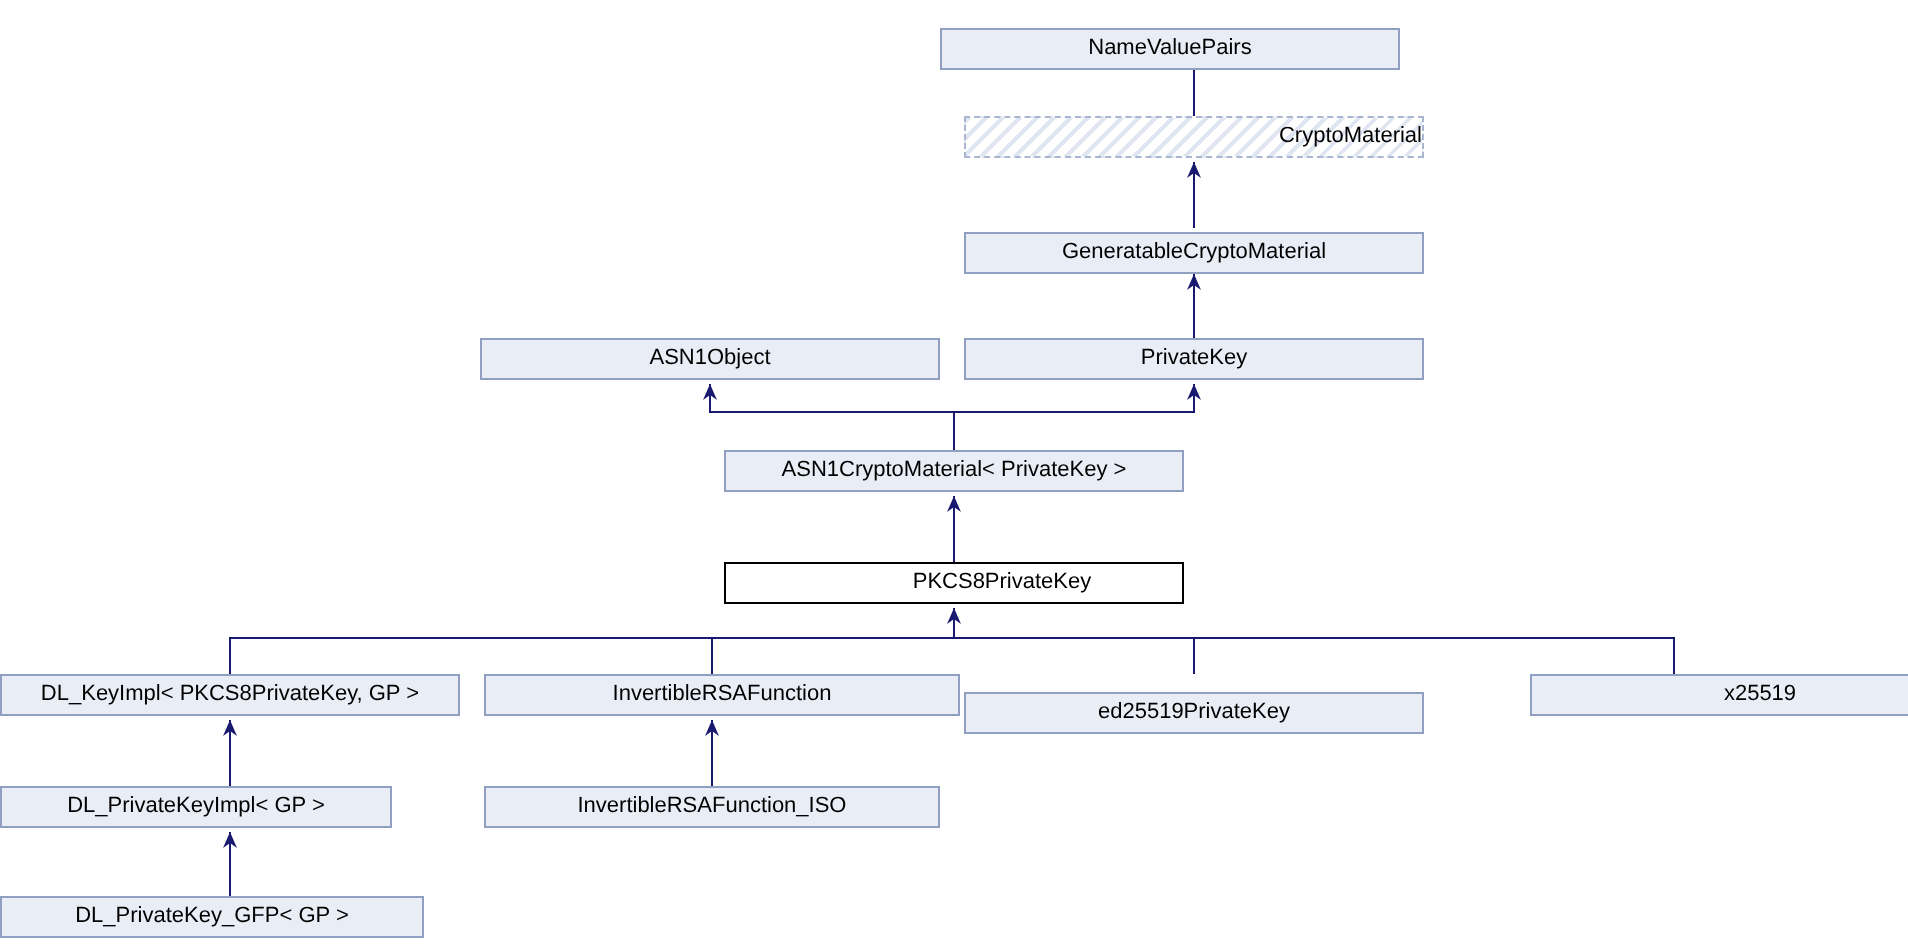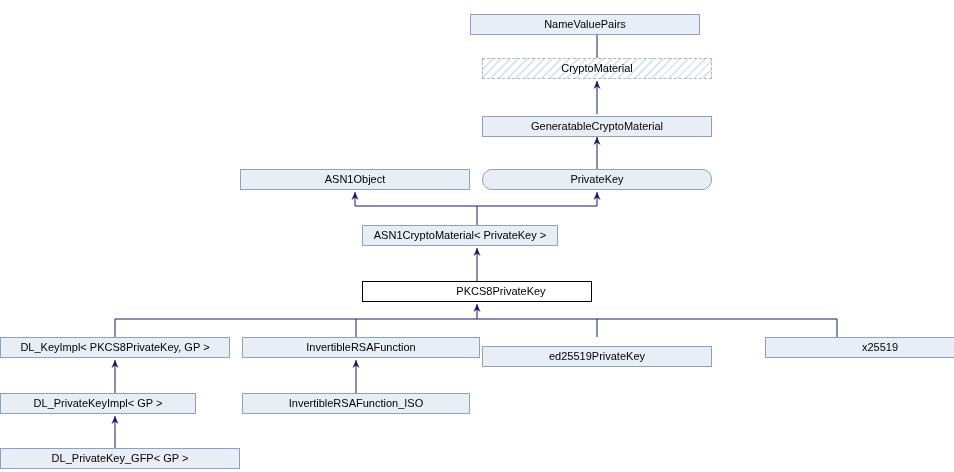"CryptoMaterial" .n2 { text-align: none -> right }
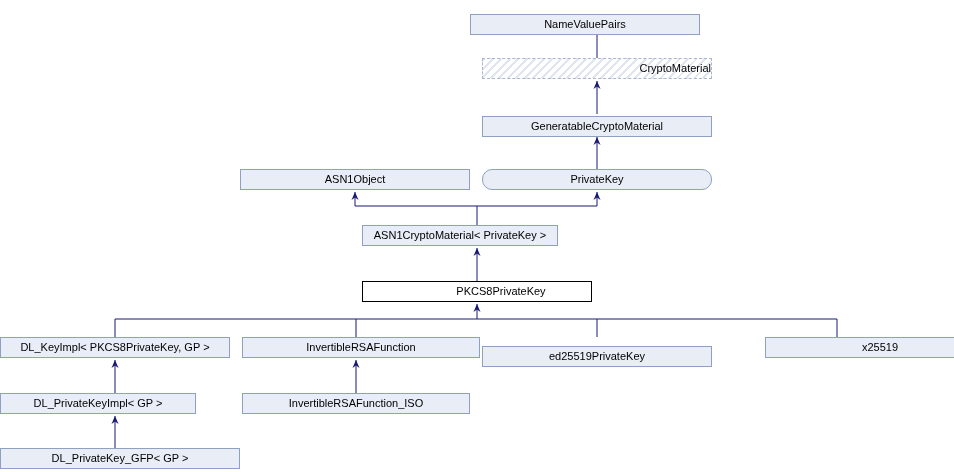"PrivateKey" .n5 { border-radius: 10px -> none }
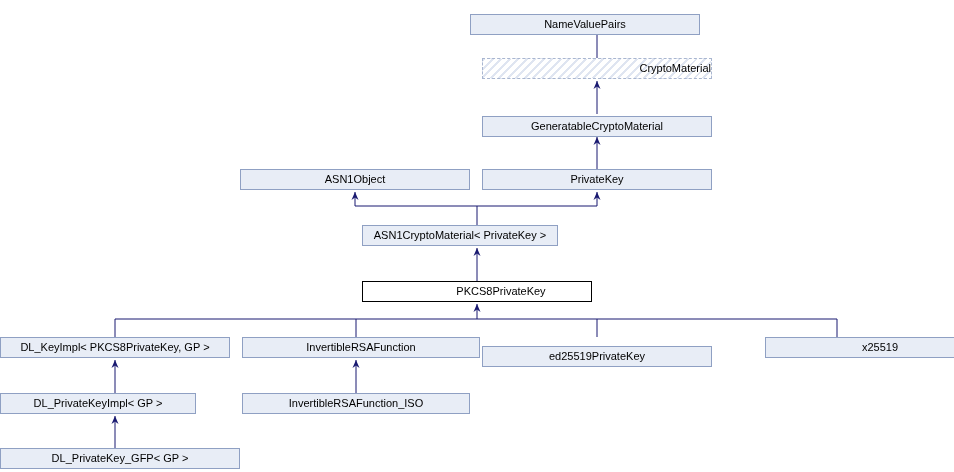"ASN1CryptoMaterial< PrivateKey >" .n6 { width: 196px -> 230px }
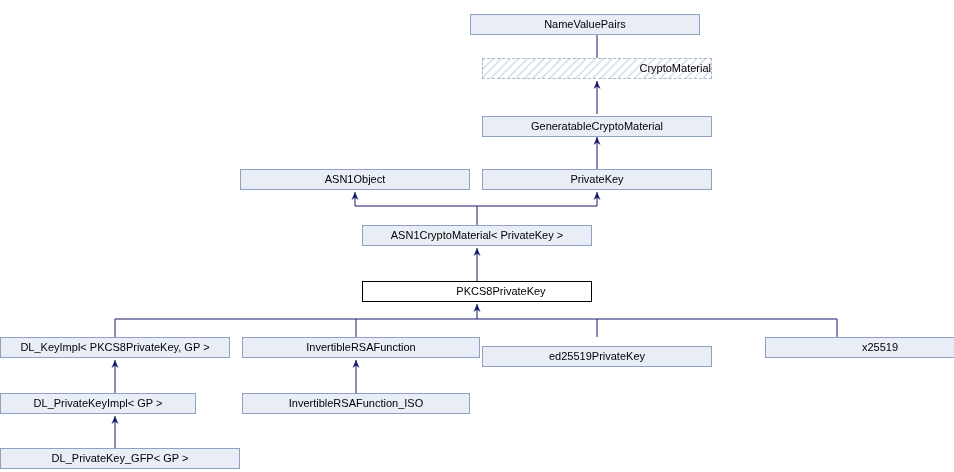"DL_PrivateKey_GFP< GP >" .n14 { width: 240px -> 212px }
